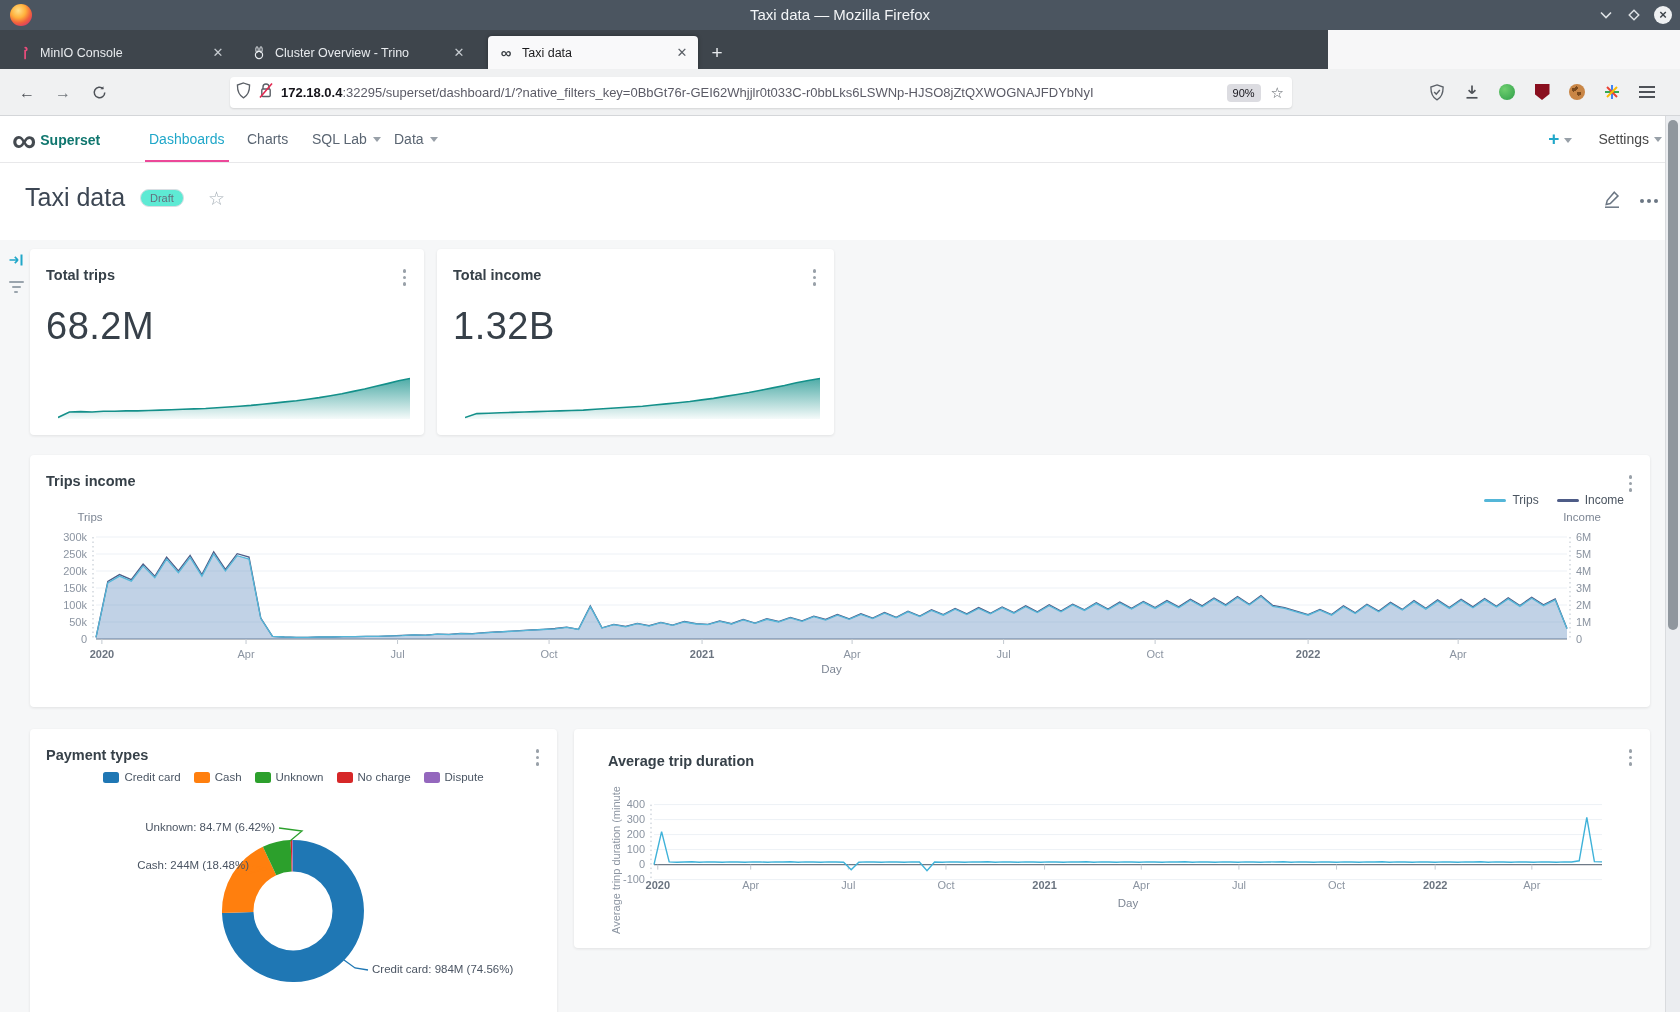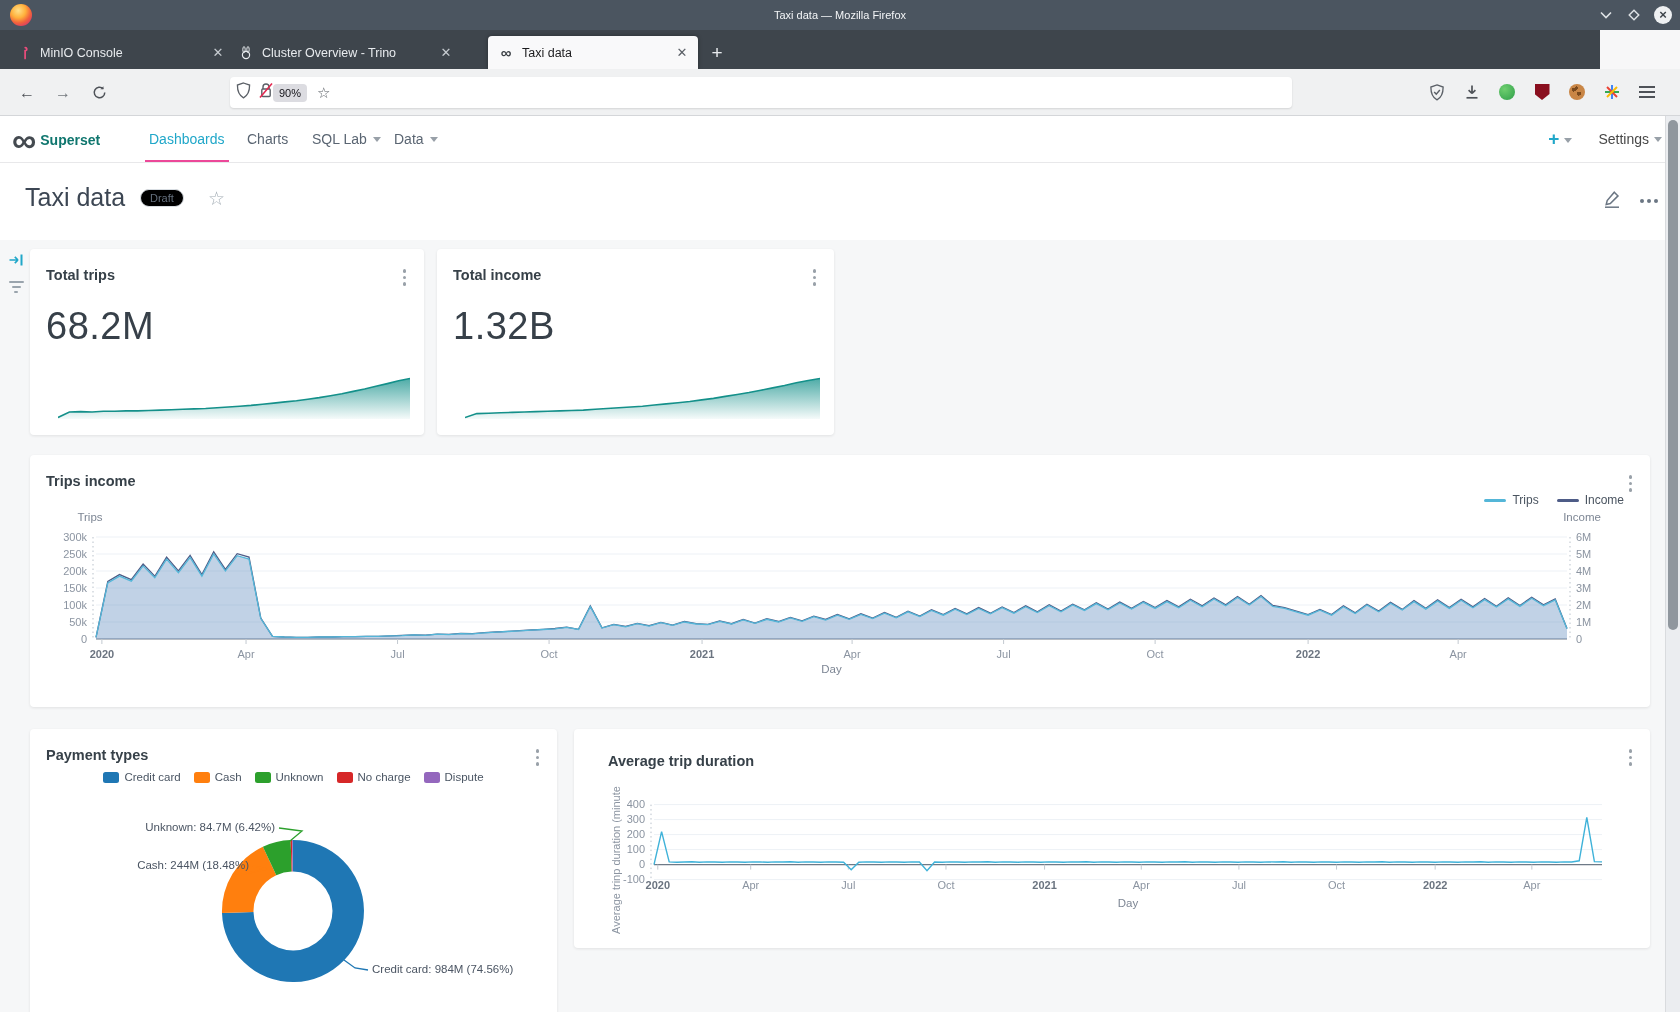"Taxi data — Mozilla Firefox" .win-title { font-size: 11px -> 15px }
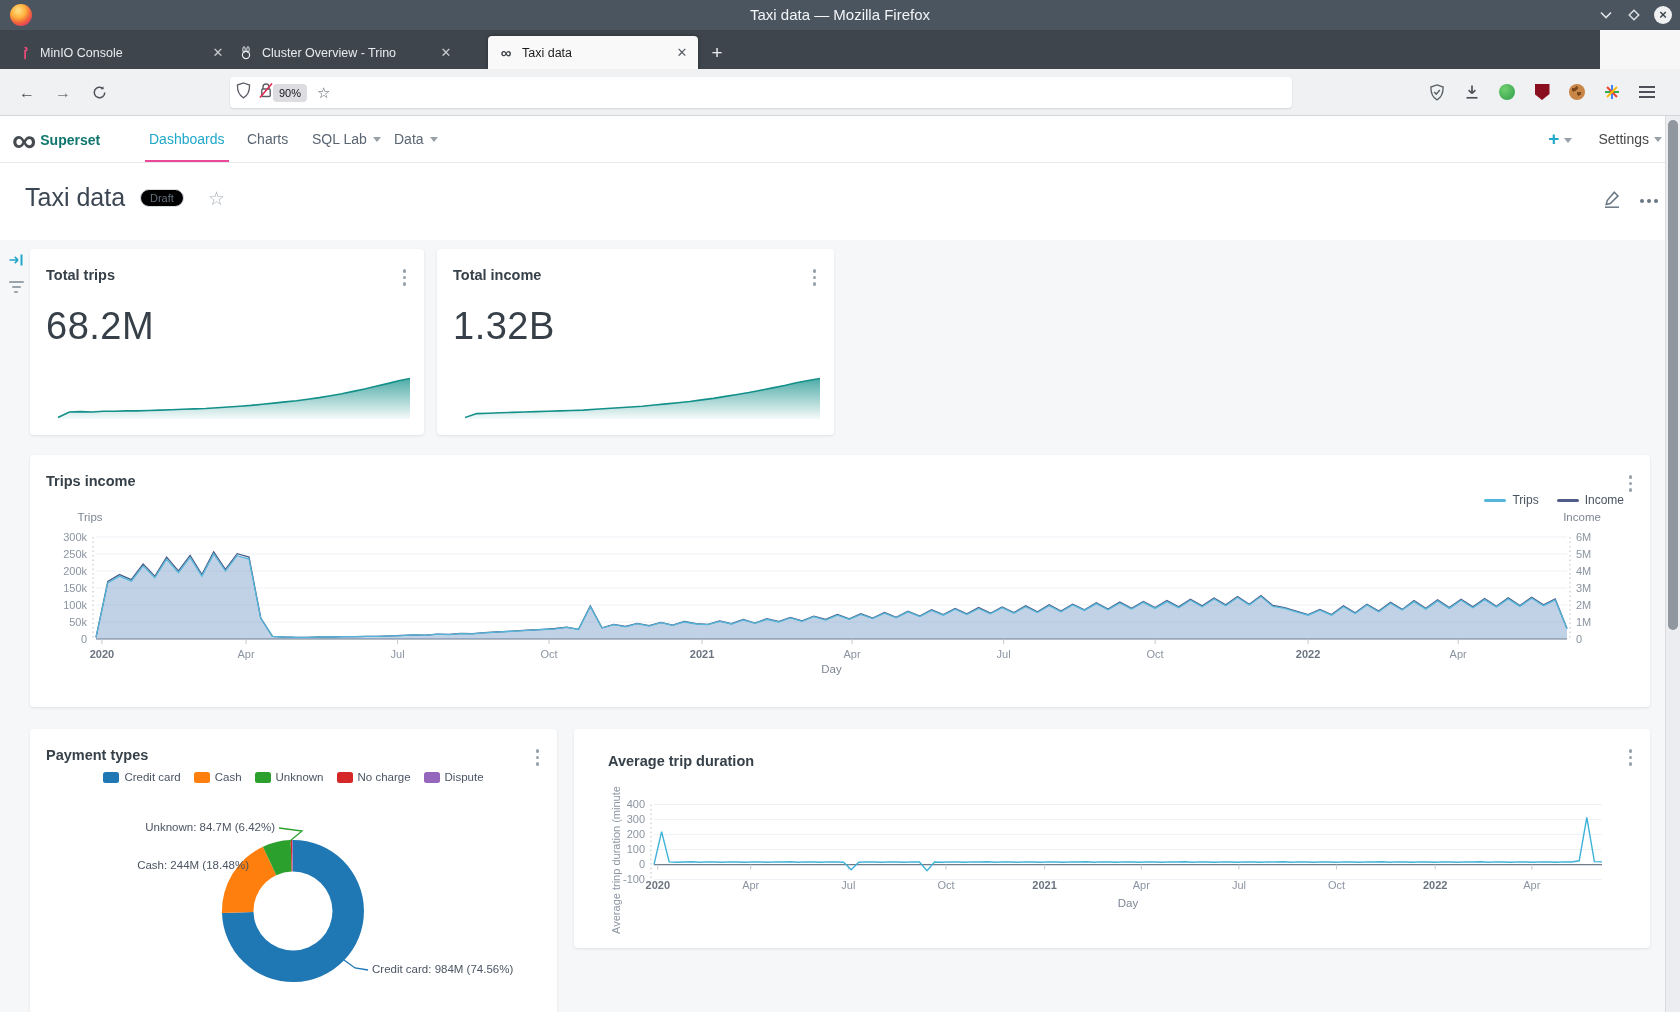"MinIO Console" .tabbar { width: 1600px -> 1328px }
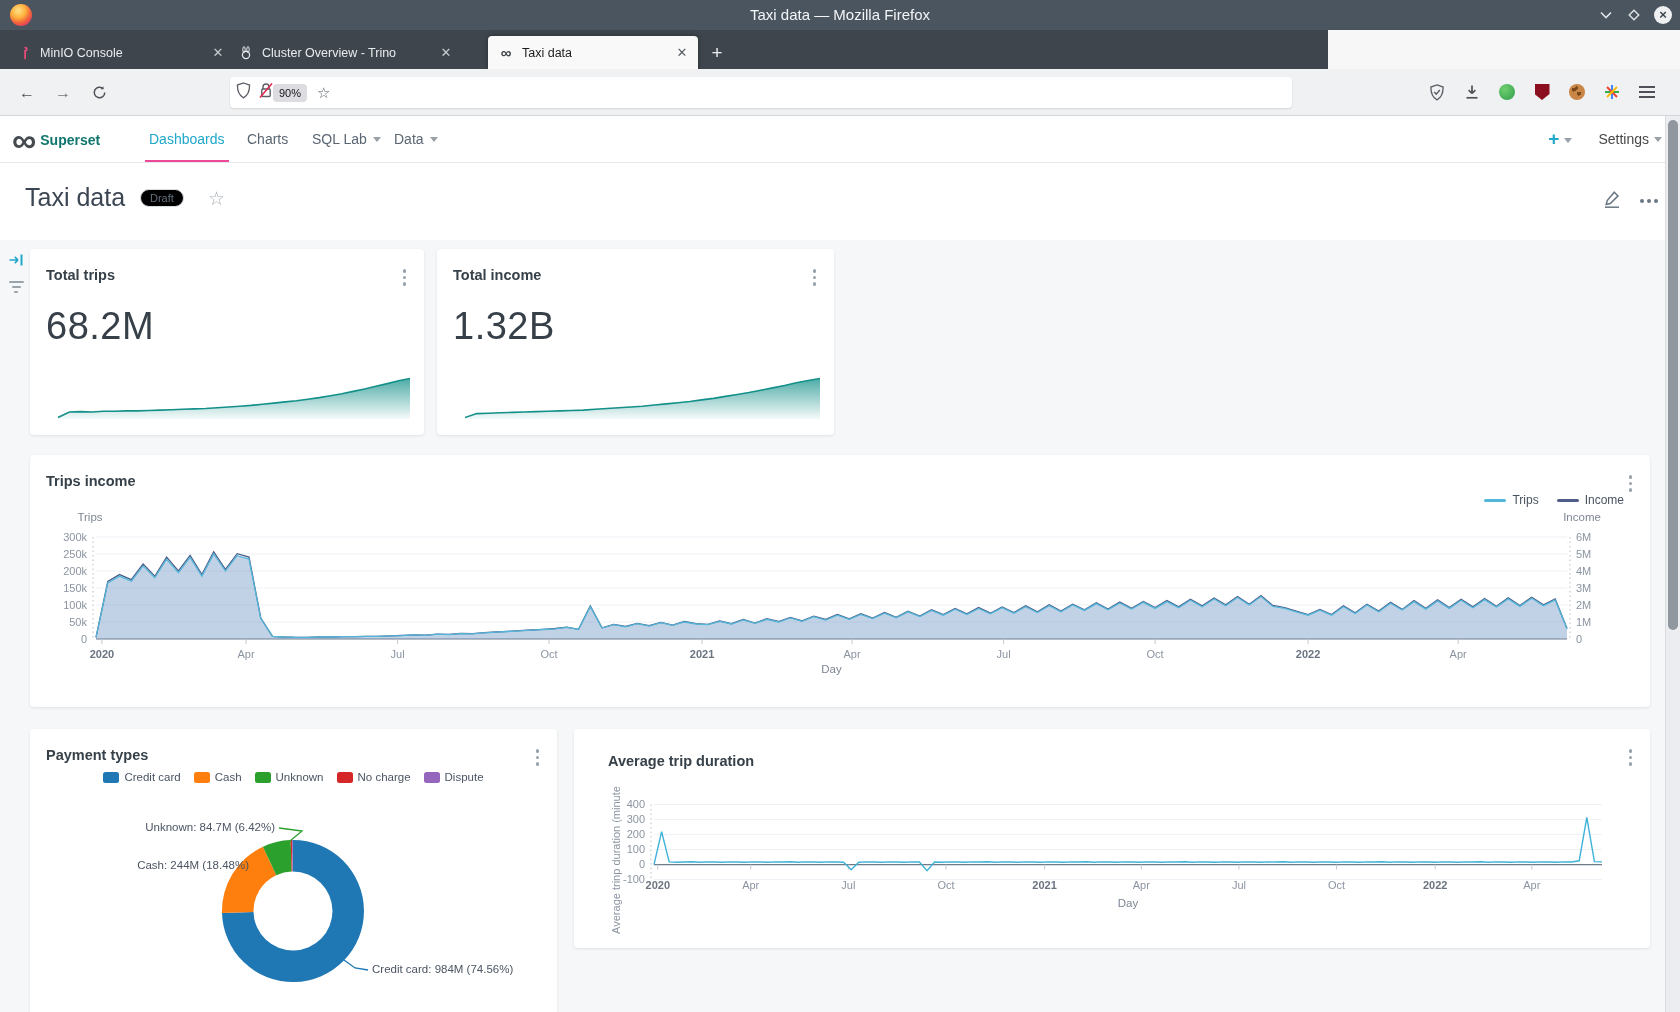"Cluster Overview - Trino" div.tab { left: 228px -> 241px }
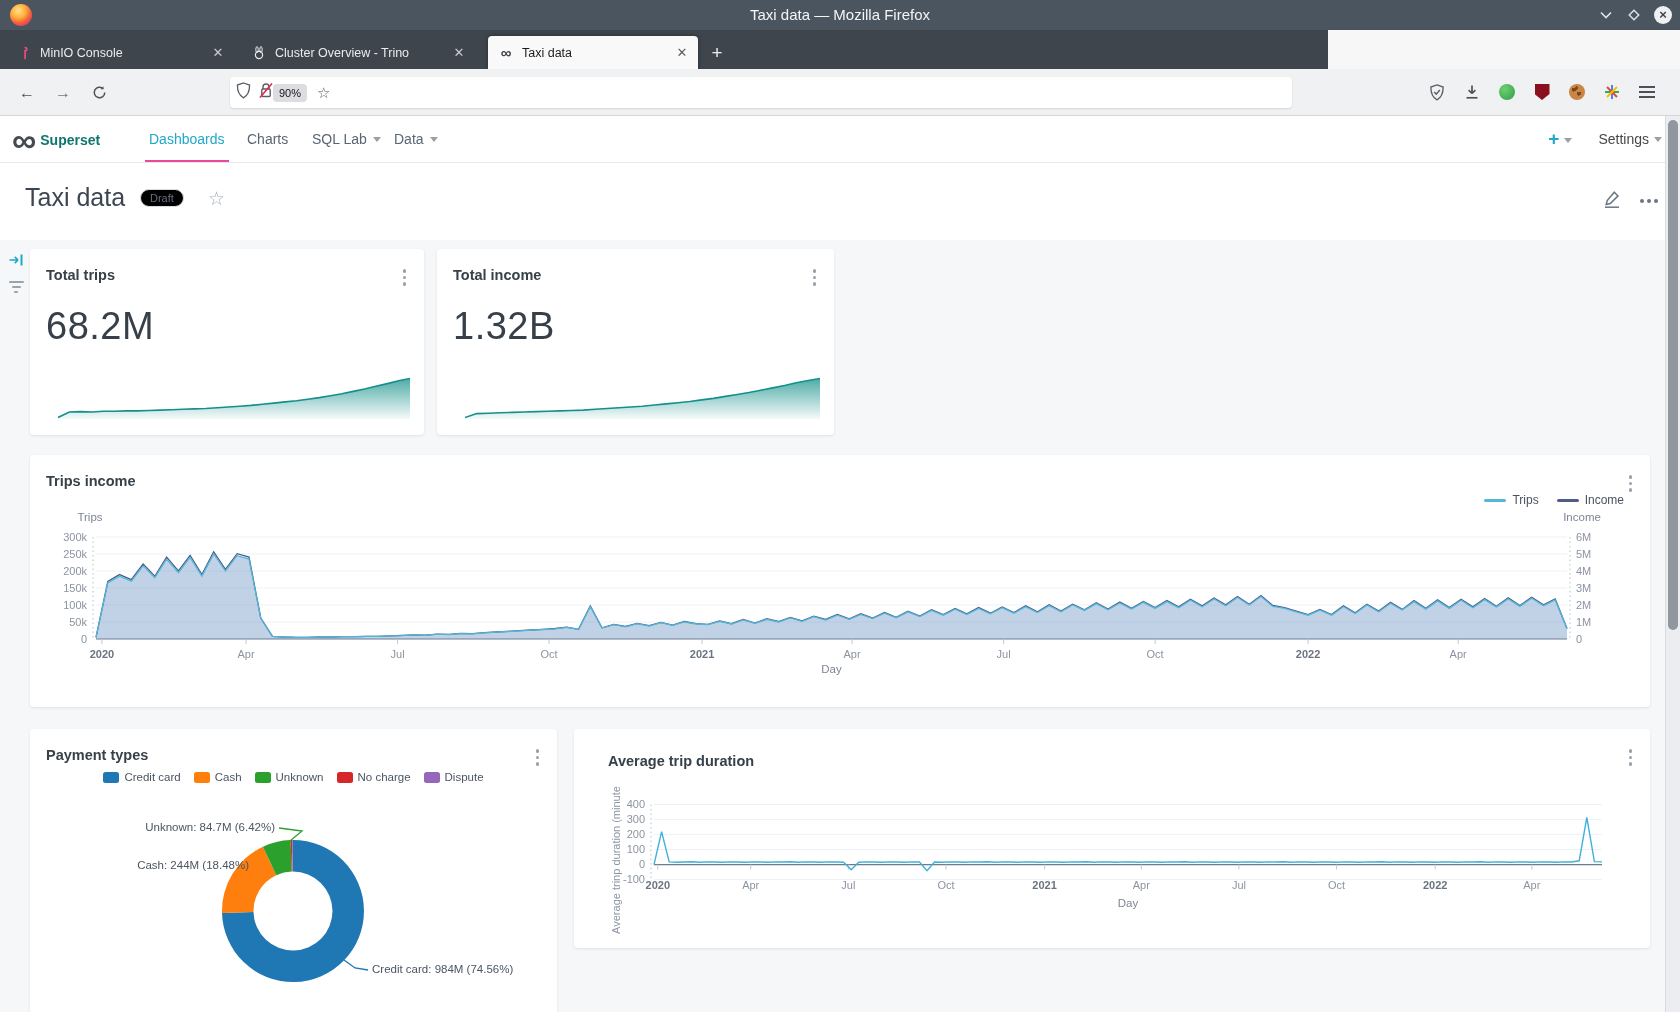"172.18.0.4:32295/superset/dashboard/1/?n" span.urltext { html: none -> <span><b>172.18.0.4</b><span>:32295/superset/dashboard/1/?native_filters_key=0BbGt76r-GEI62Whjjlr0t033C-r0bbLks6LSWNp-HJSO8jZtQXWOGNAJFDYbNyI</span></span> }
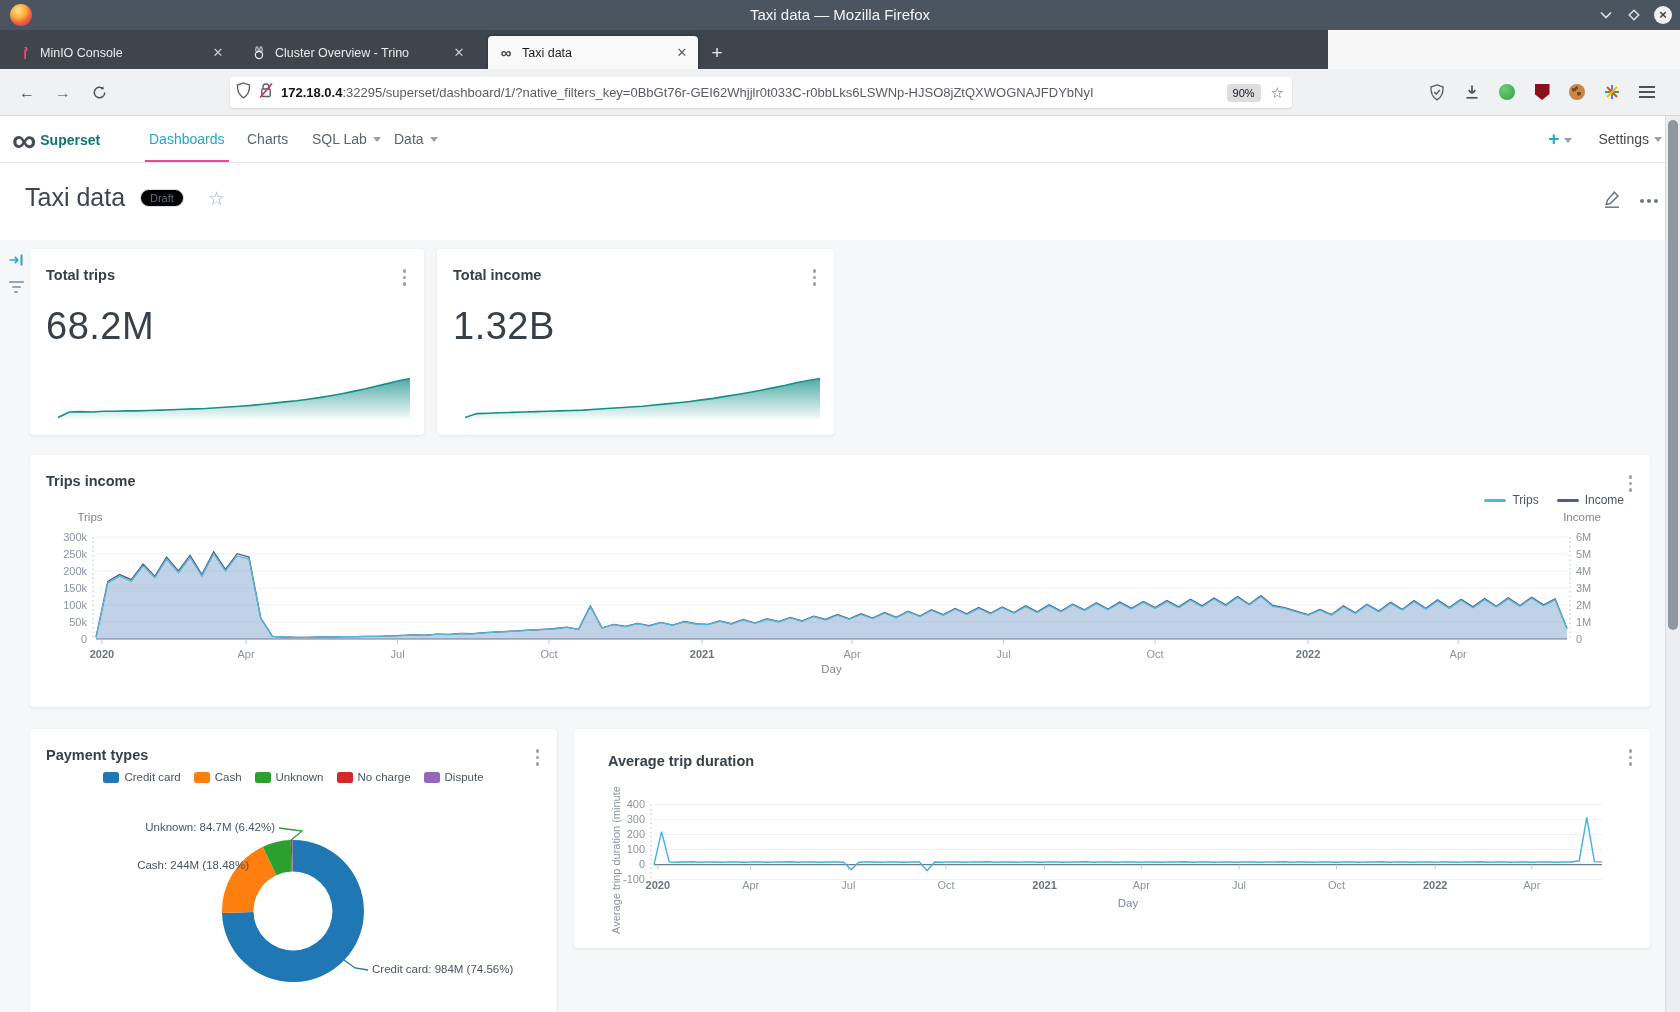"Draft" .dbadge { background: #000000 -> #5eead4 }
